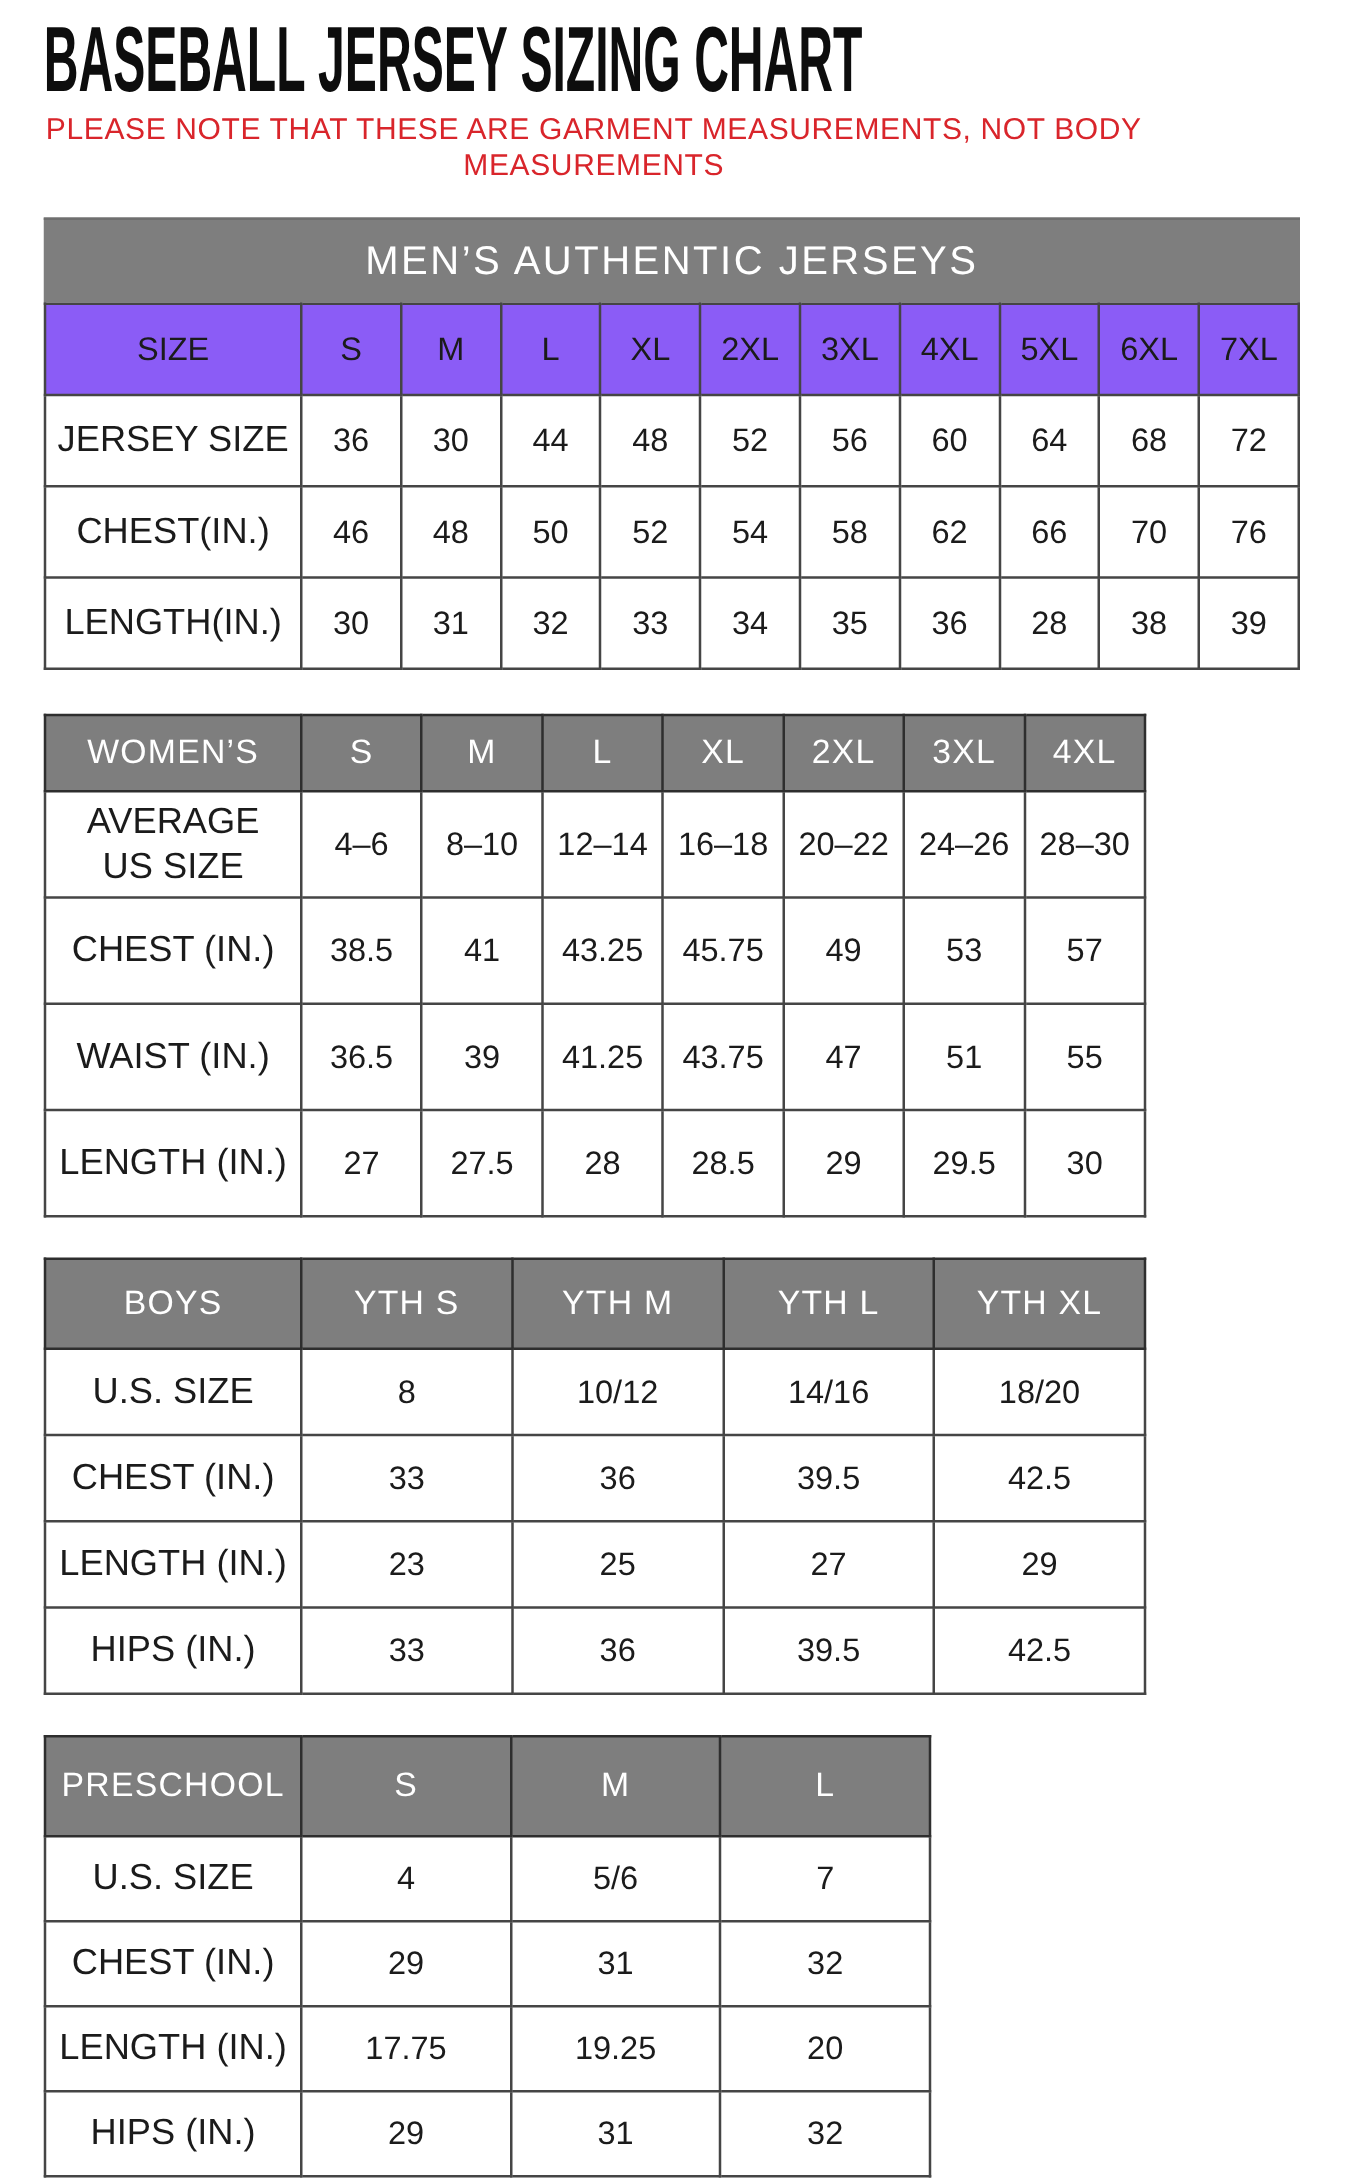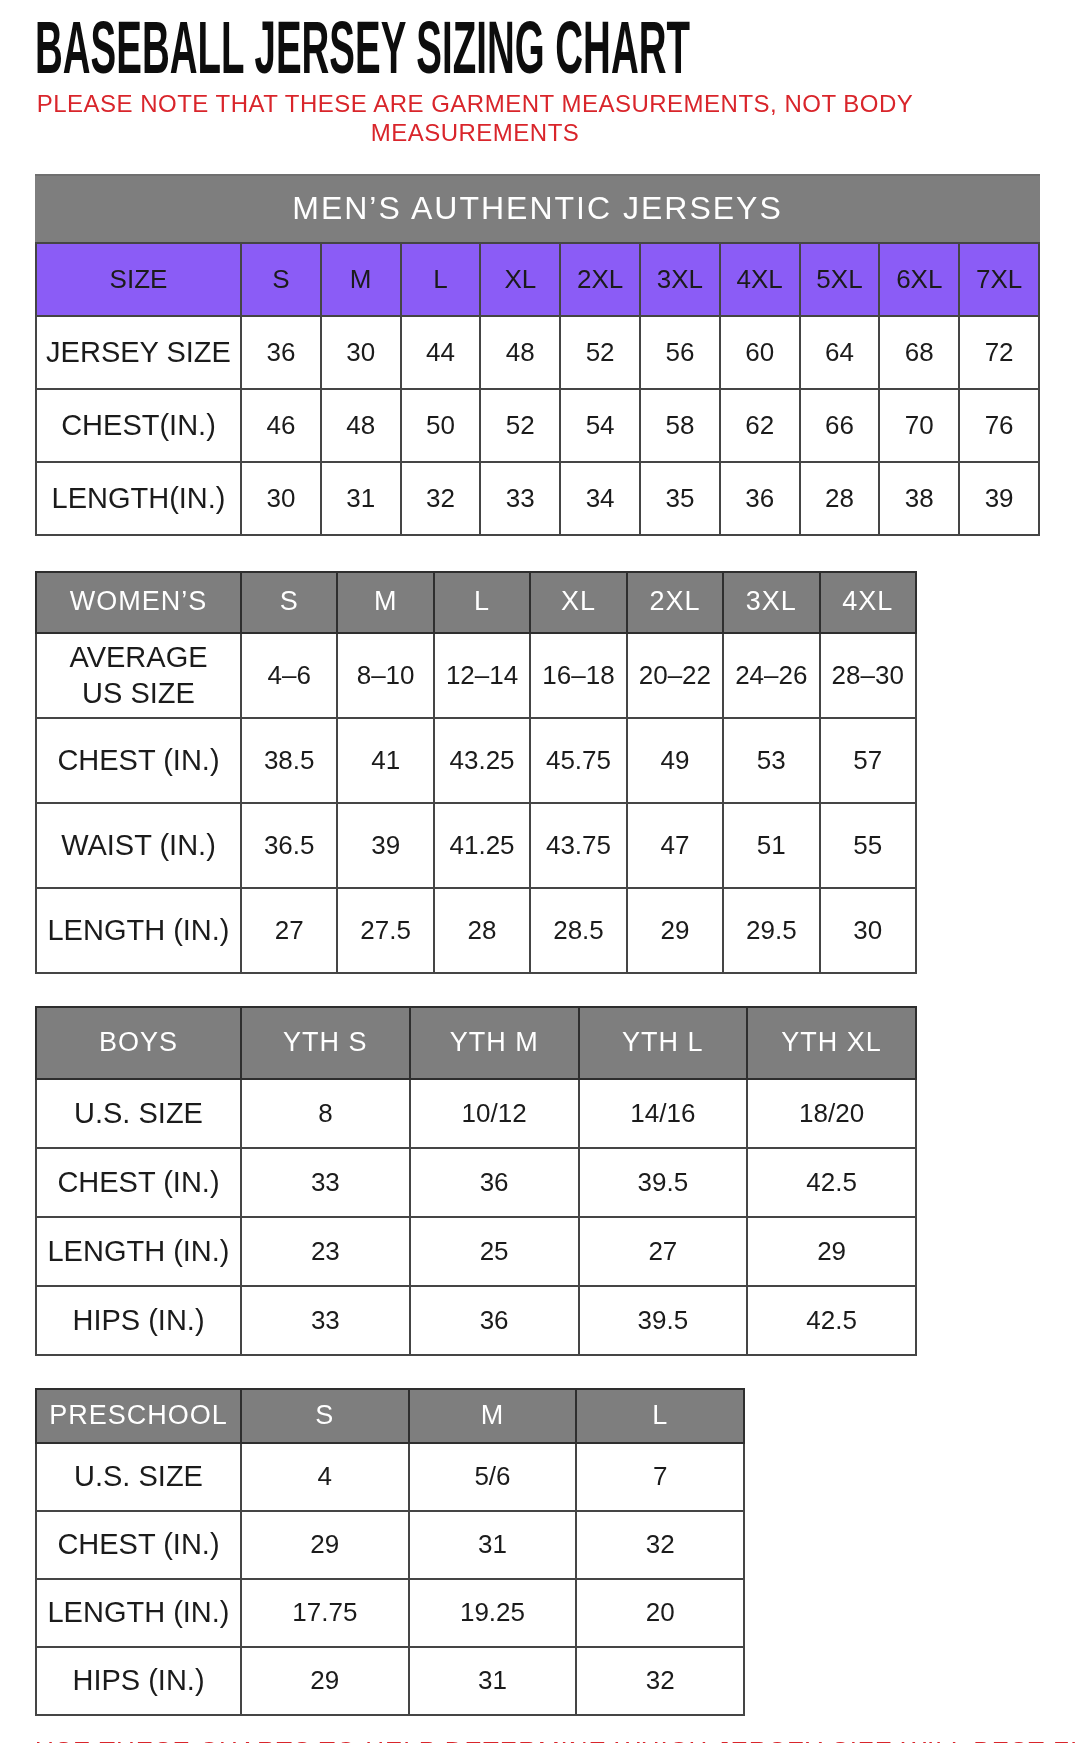"PRESCHOOL" .sec-preschool thead tr { height: 54px -> 80px }
